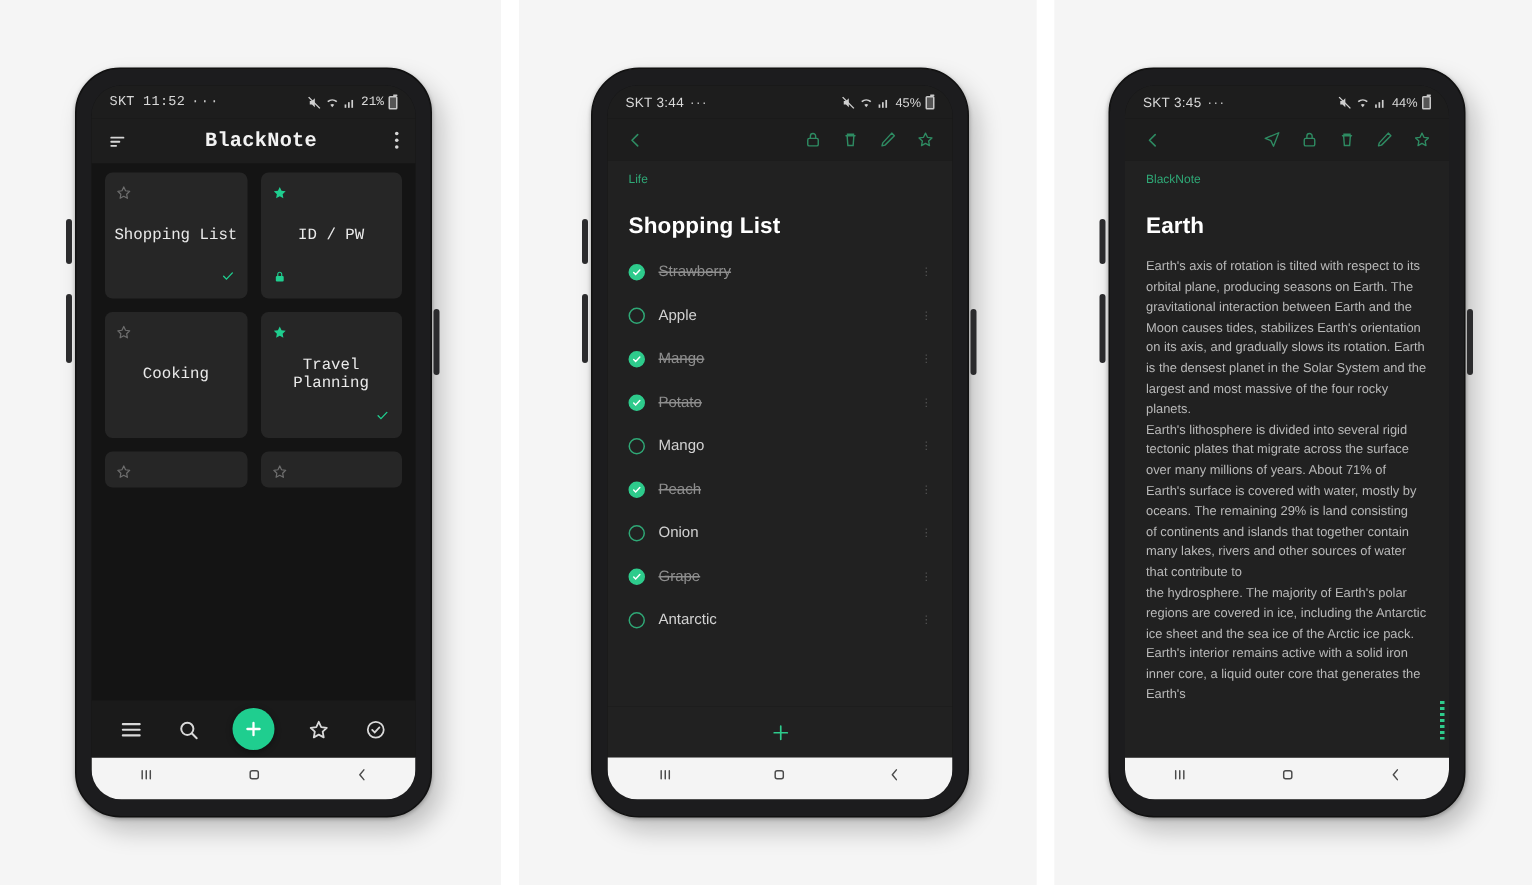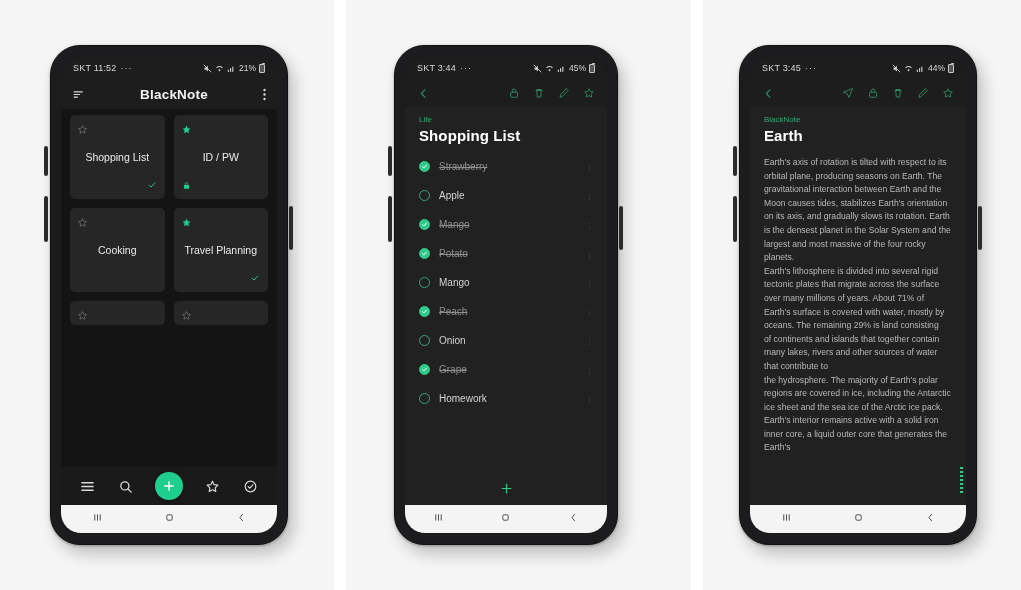"SKT 11:52" .panel.p1 { font-family: none -> Liberation Mono, monospace }
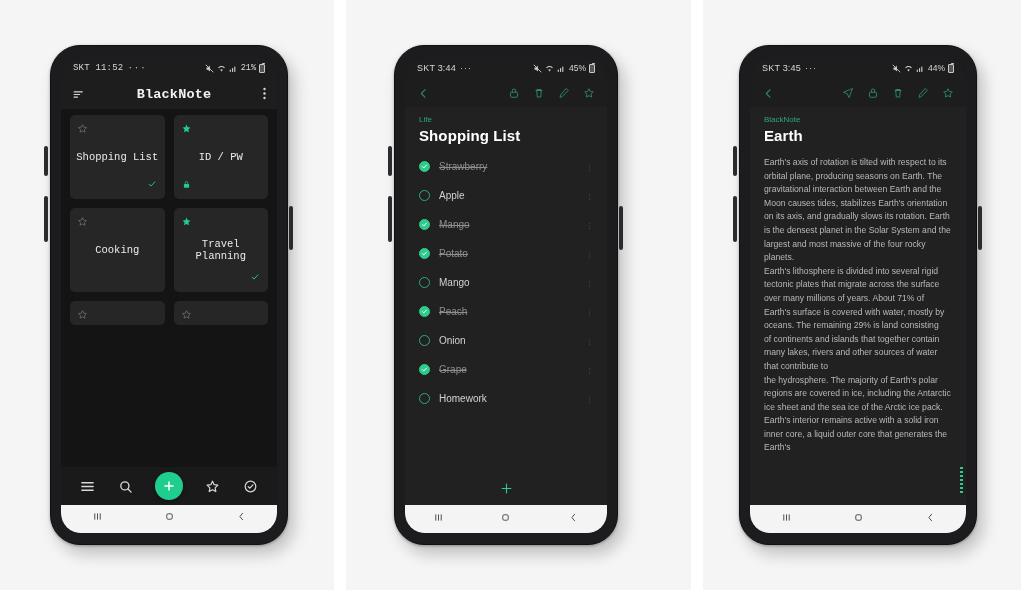"SKT 3:44" div.phone { border-radius: none -> 32px; width: 224px -> 252px }
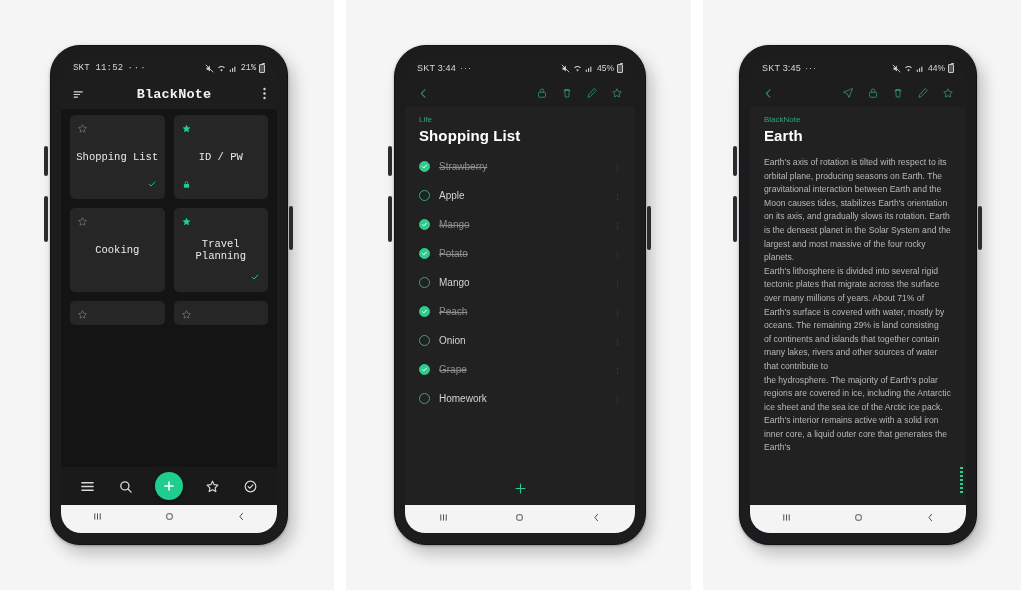"Life" .cat-tag { margin-bottom: 3px -> 18px }
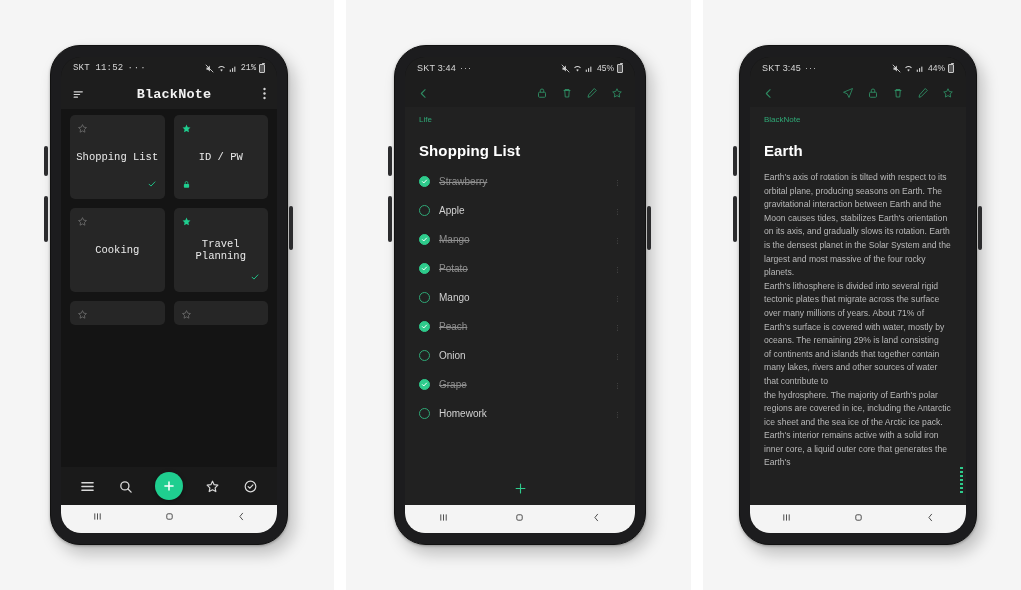"Homework" span.txt { text: Homework -> Antarctic }
